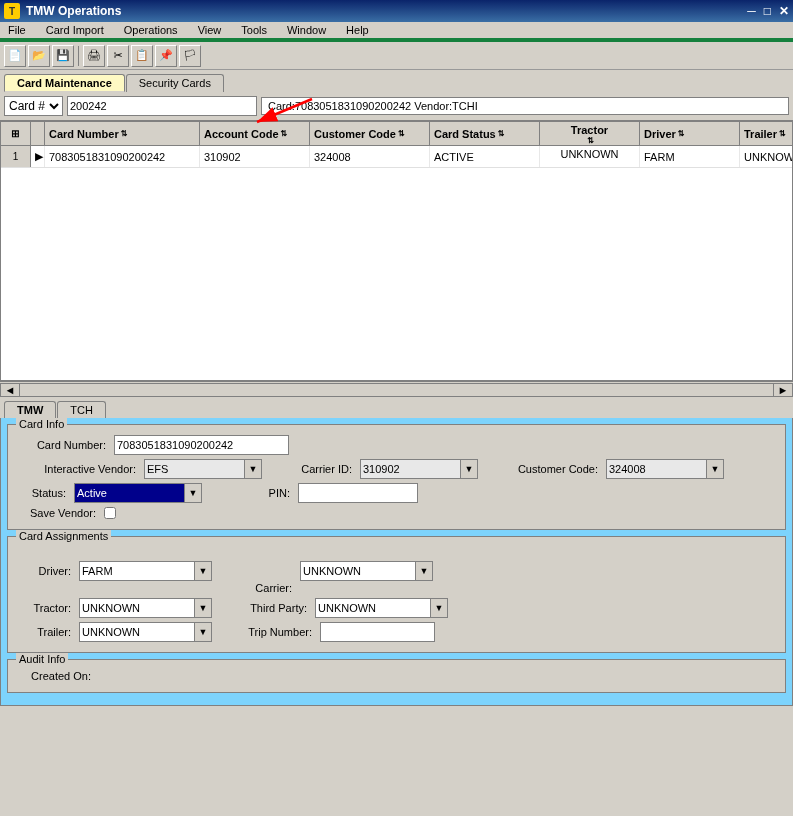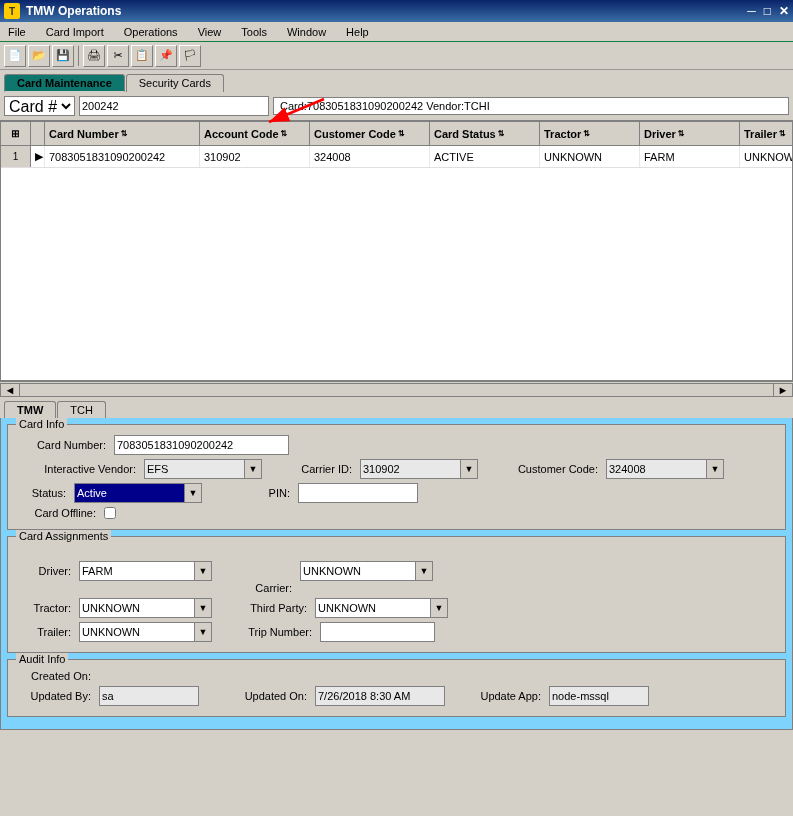"File" #menu-bar { border-bottom: 1px solid #15803d -> 4px solid #15803d }
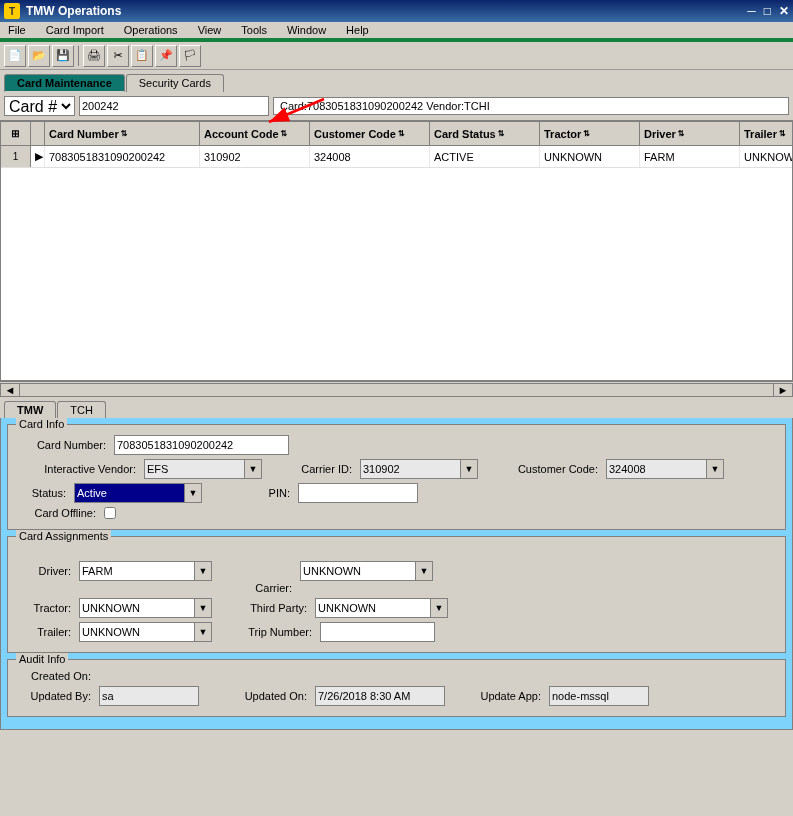"Card Maintenance" .tab.active { background: #0f766e -> #fef9c3 }
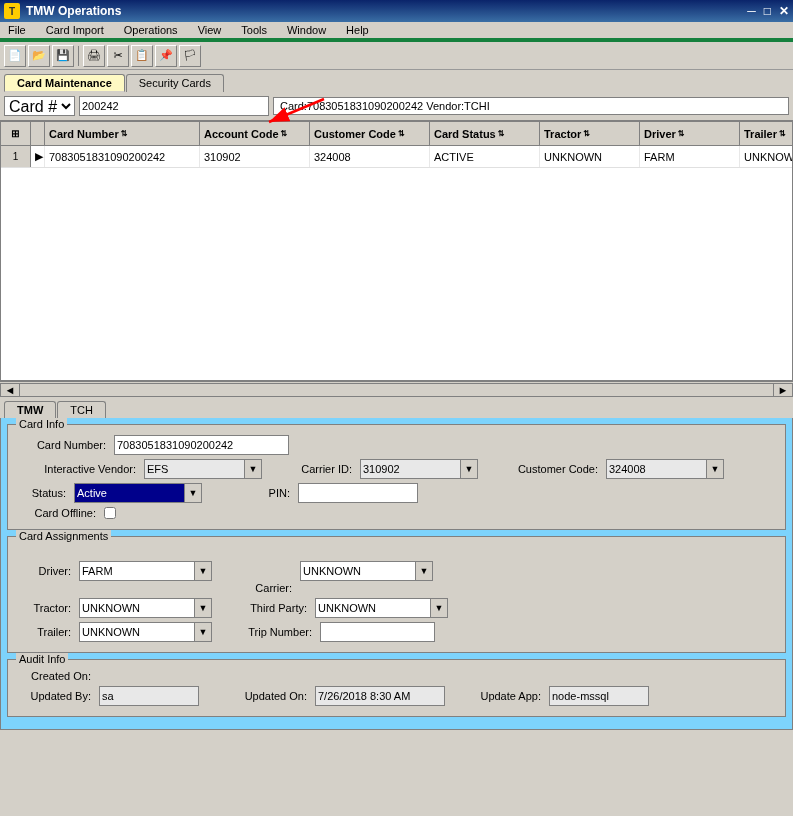"Card #" select.compact { font-size: 16px -> 12px }
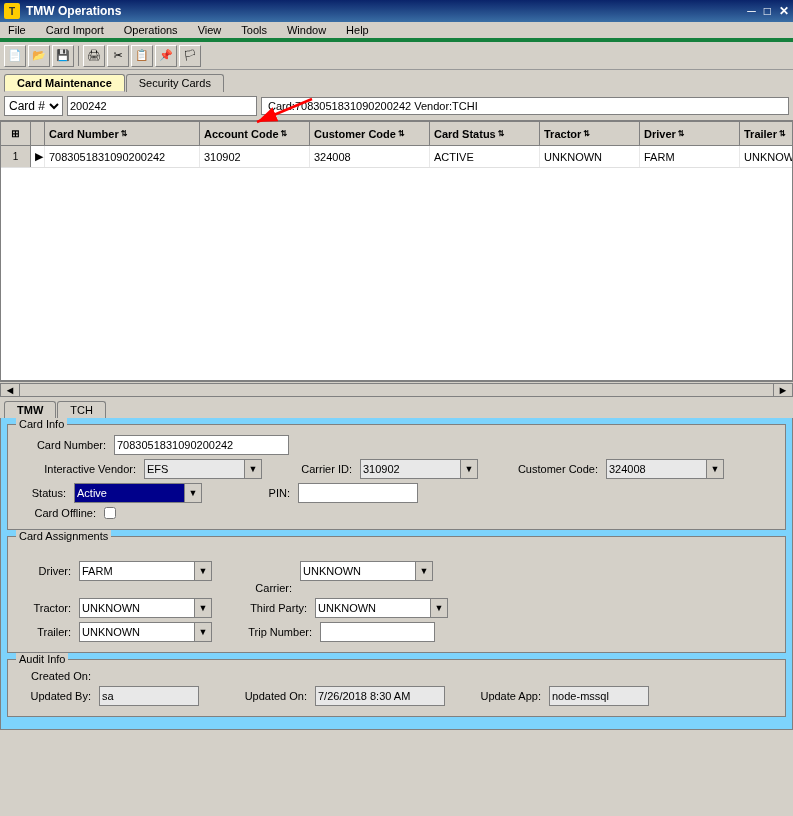"Tractor" .col-tractor { flex-direction: none -> column }
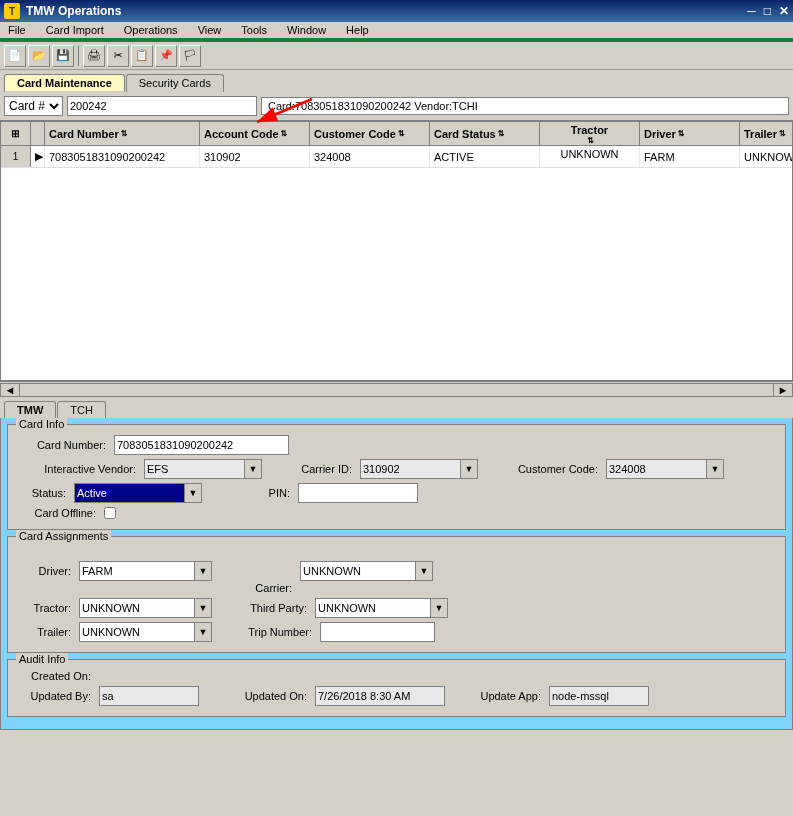"Card Offline:" span.form-label { text: Card Offline -> Save Vendor }
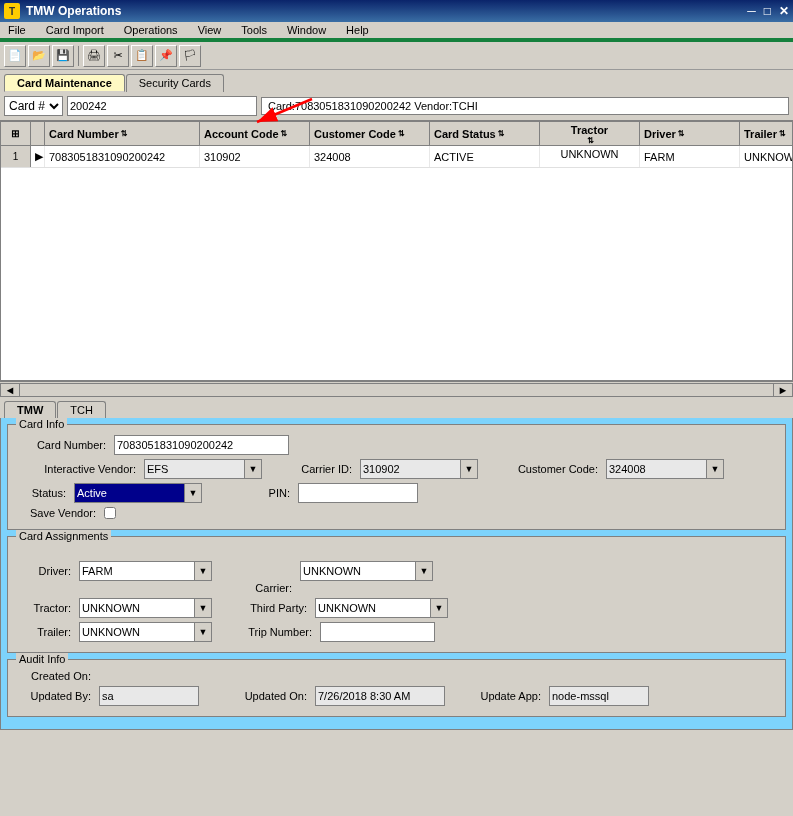"Updated By:" div.form-row { html: <div> <span>Updated By:</span> <input> <span>Updated On:</span> <input> <span>Update App:</span> <input> </div> -> none }
